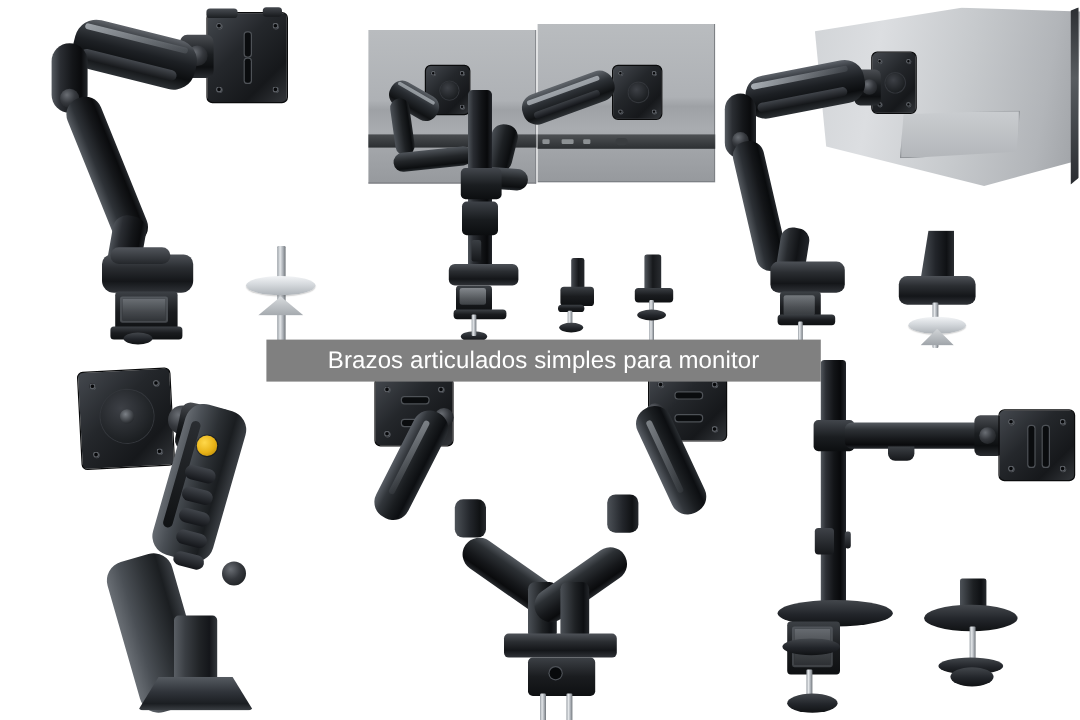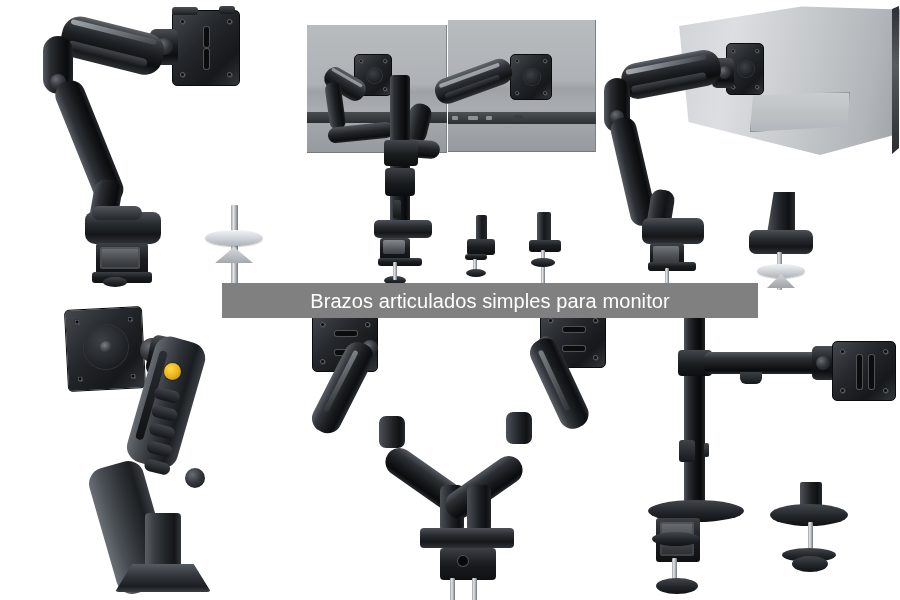"Brazos articulados simples para monitor" div { width: 536px -> 462px }
